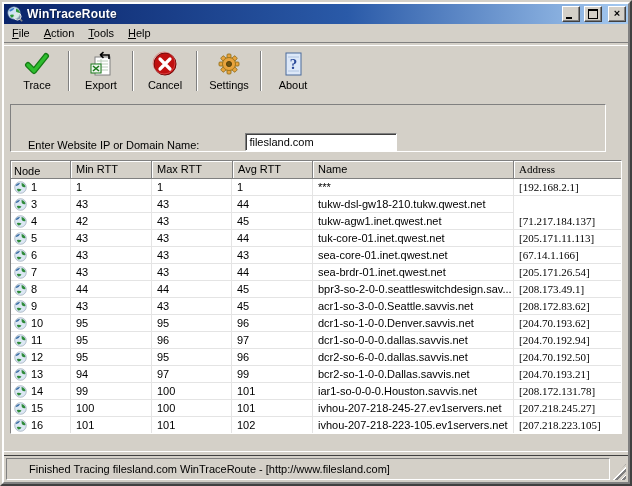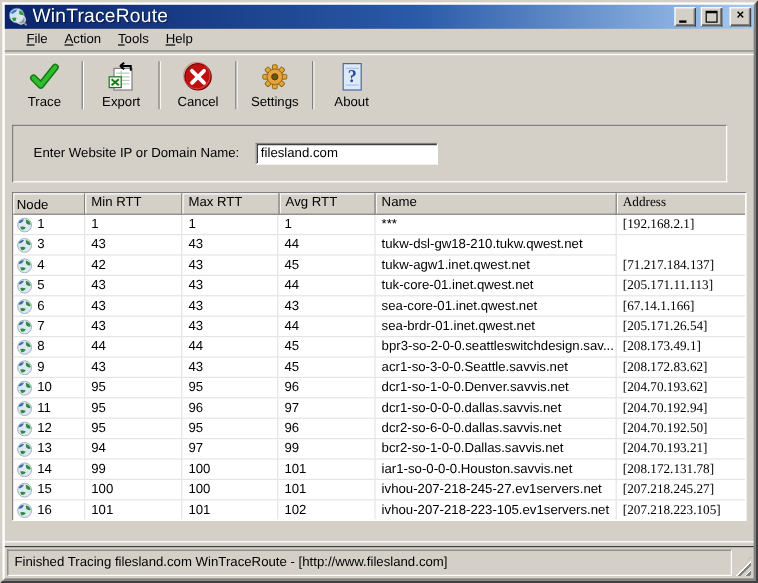"WinTraceRoute" .titlebar-title { font-size: 16px -> 12px; font-weight: normal -> bold }
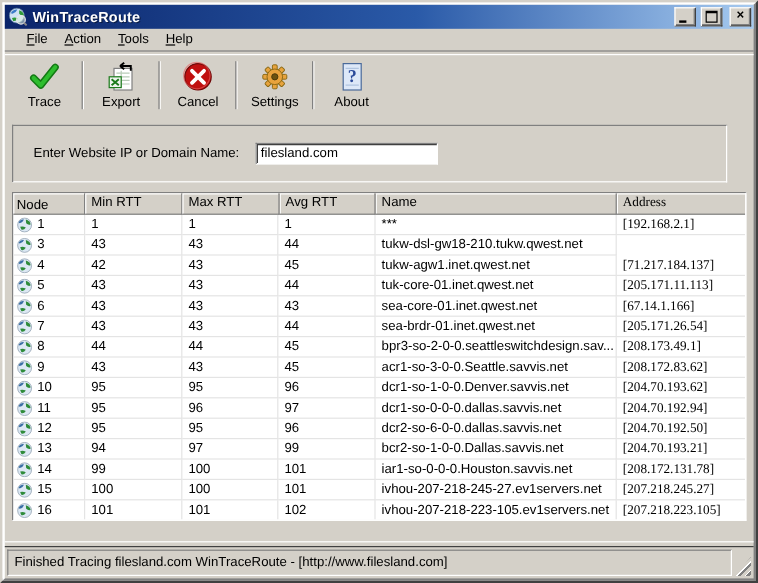"File" .menubar { padding-left: 11px -> 1px }
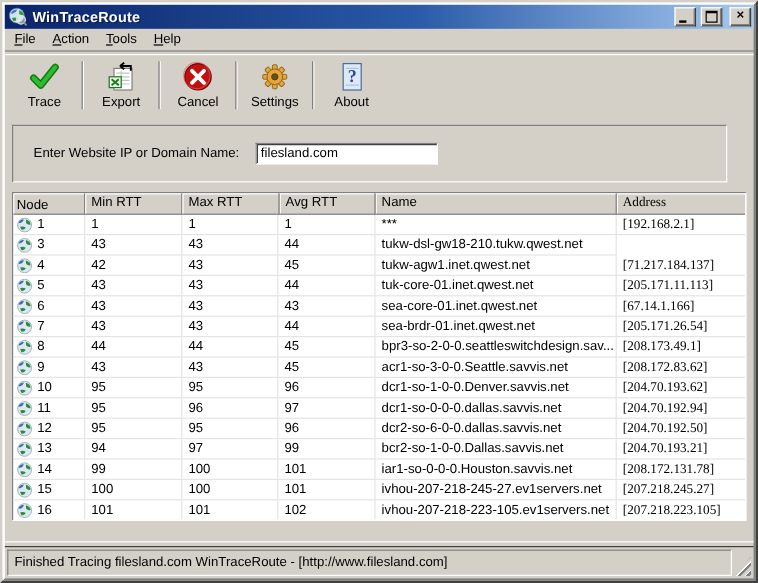"Enter Website IP or Domain" .input-panel { align-items: center -> flex-end; gap: none -> 32px }
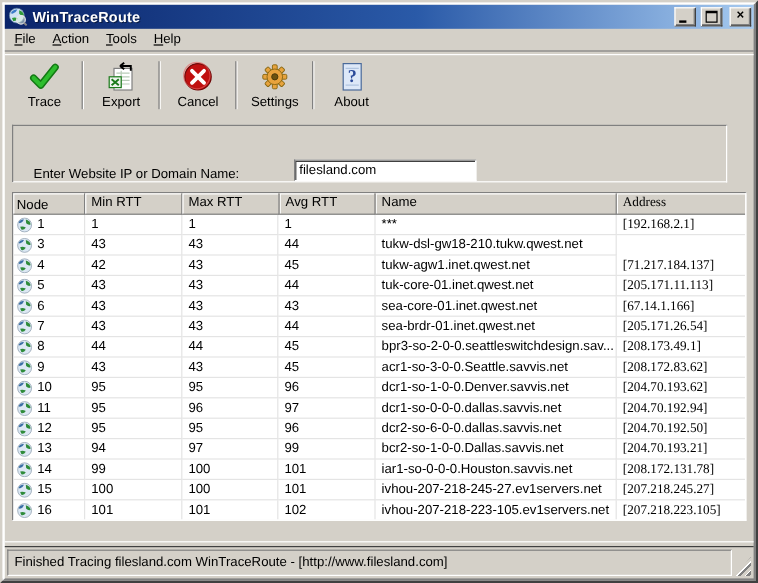"Finished Tracing filesland.com" .status-field { padding-left: 5px -> 22px }
